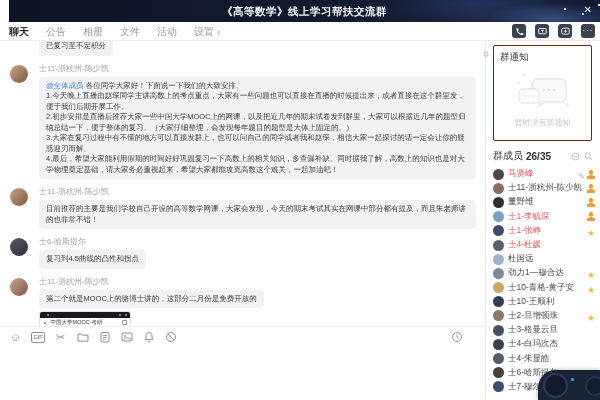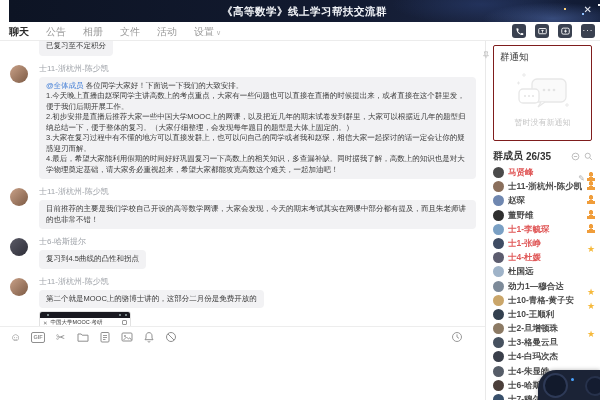"群成员" .members-title { font-weight: bold -> normal }
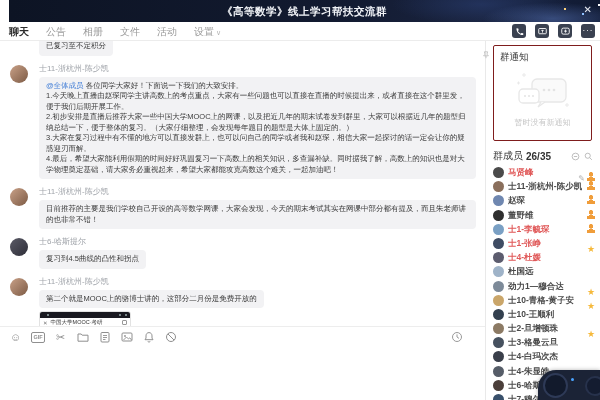"马贤峰" .mrow { align-items: flex-start -> center; font-weight: bold -> none }
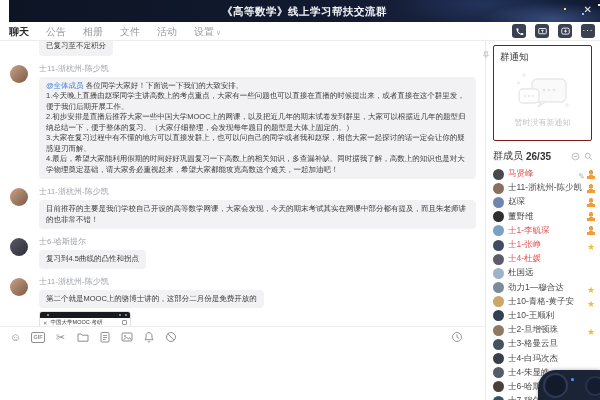"赵琛" div.mrow { html: <div> <span></span> <span>赵琛</span> <span> <span></span> </span> </div> -> none }
